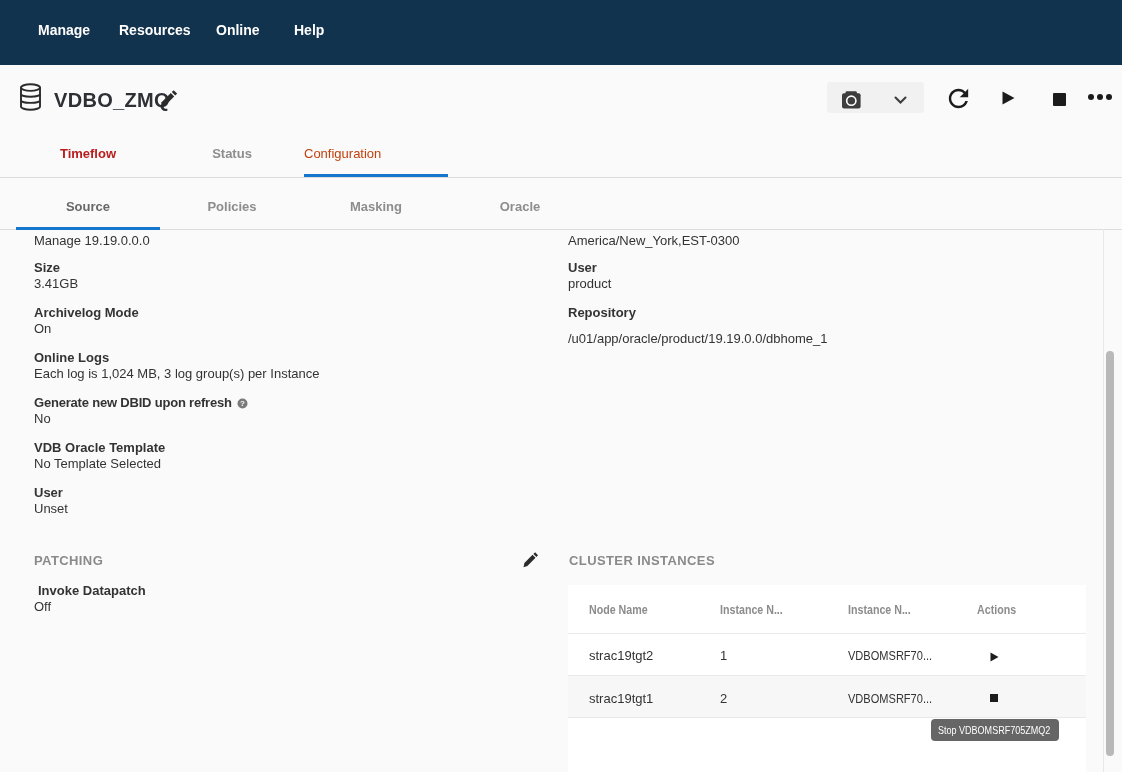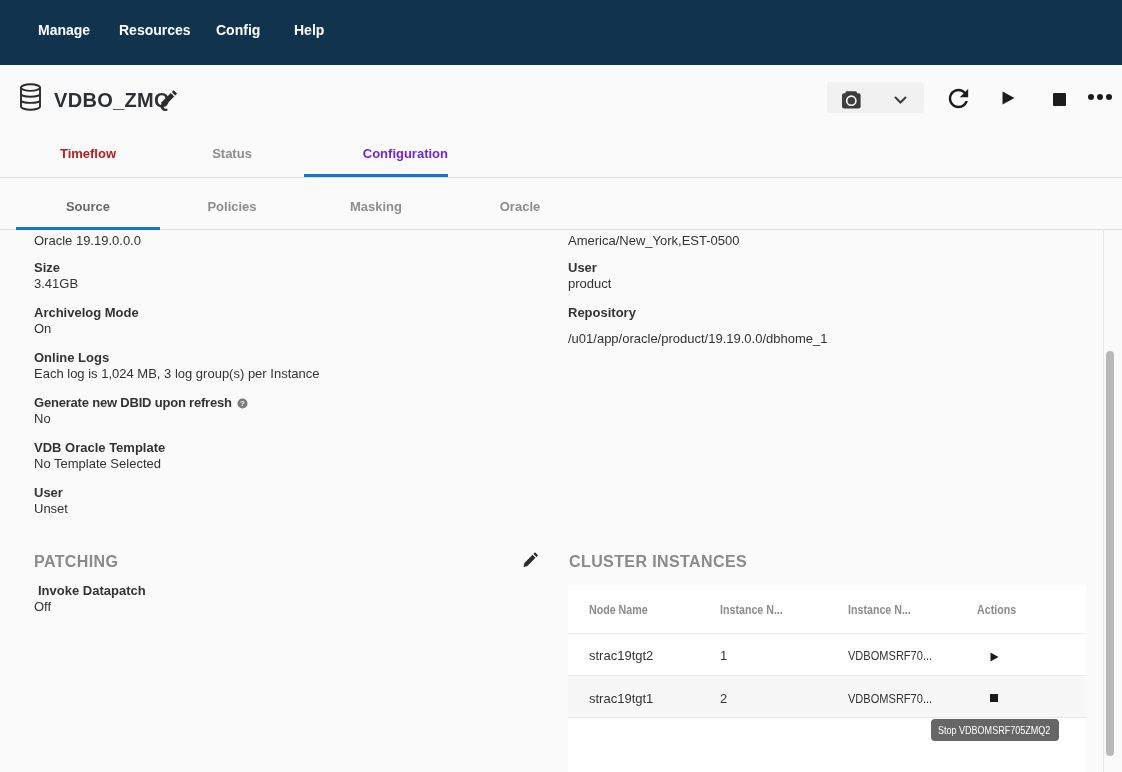"Config" div.abs { text: Config -> Online }
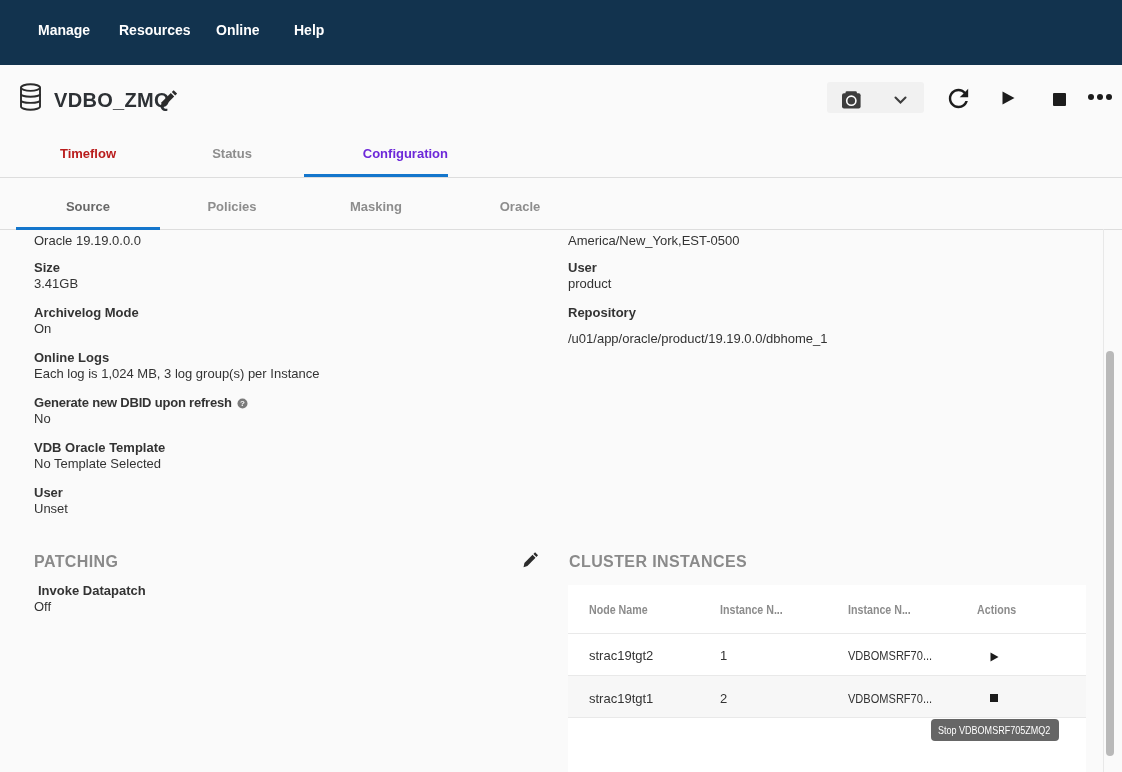"Configuration" div.abs { color: #6d28d9 -> #c2410c; font-weight: bold -> normal; text-align: right -> left }
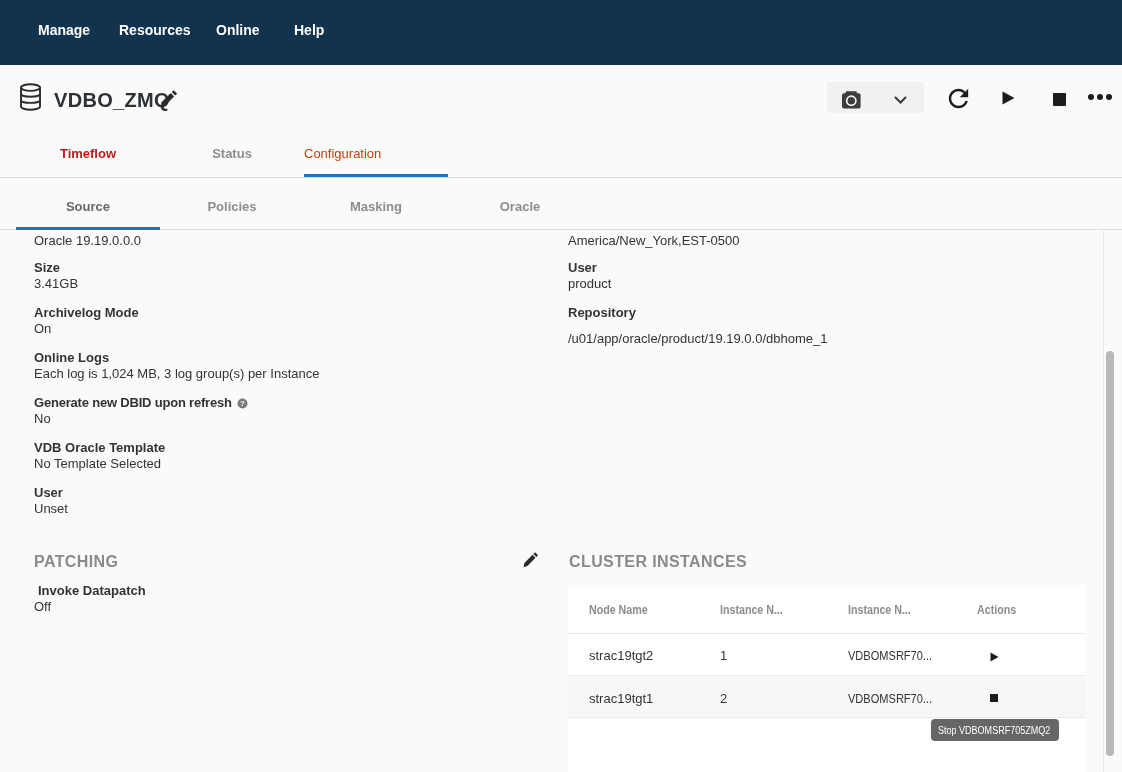"Oracle 19.19.0.0.0" div.abs { text: Oracle -> Manage }
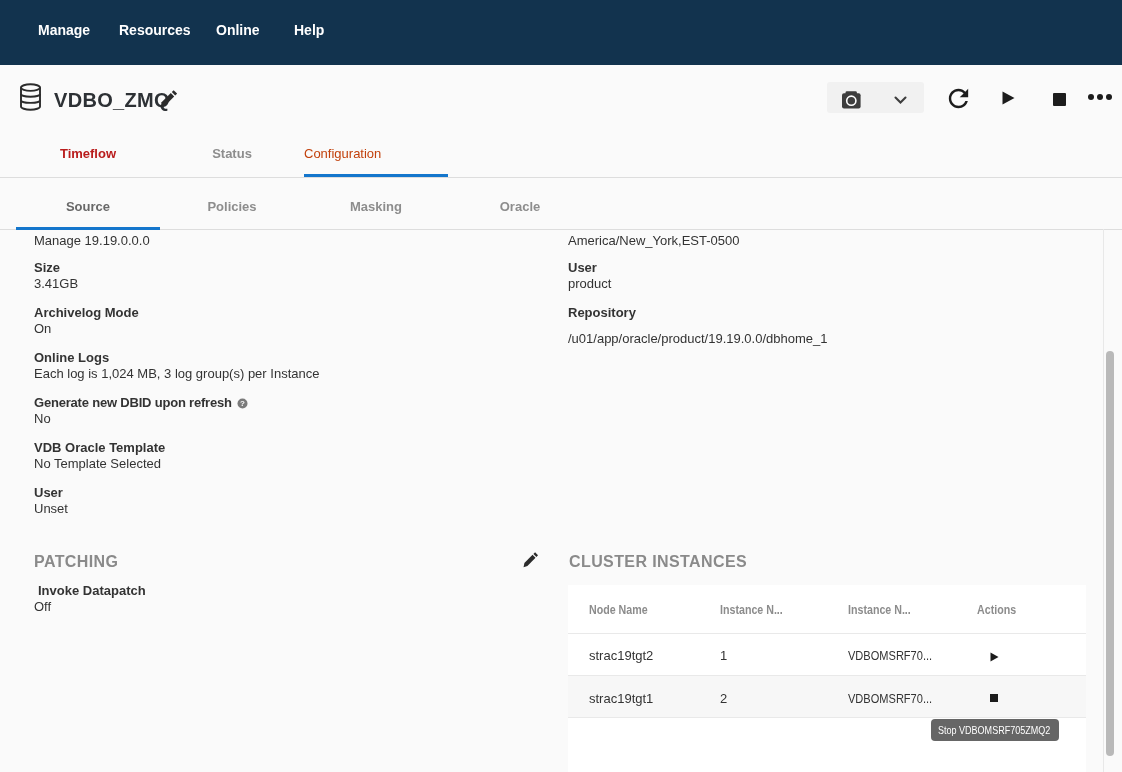"America/New_York,EST-0500" div.abs { text: York,EST-0500 -> York,EST-0300 }
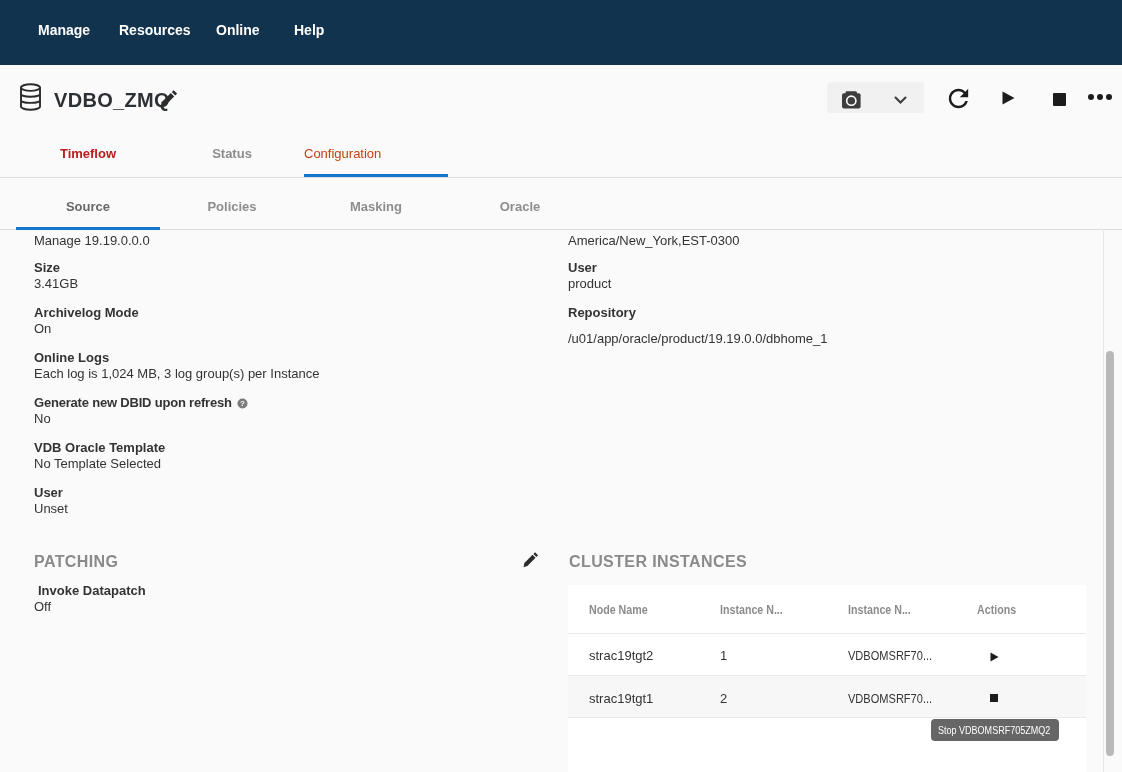"PATCHING" .sechead { font-size: 16px -> 13px }
